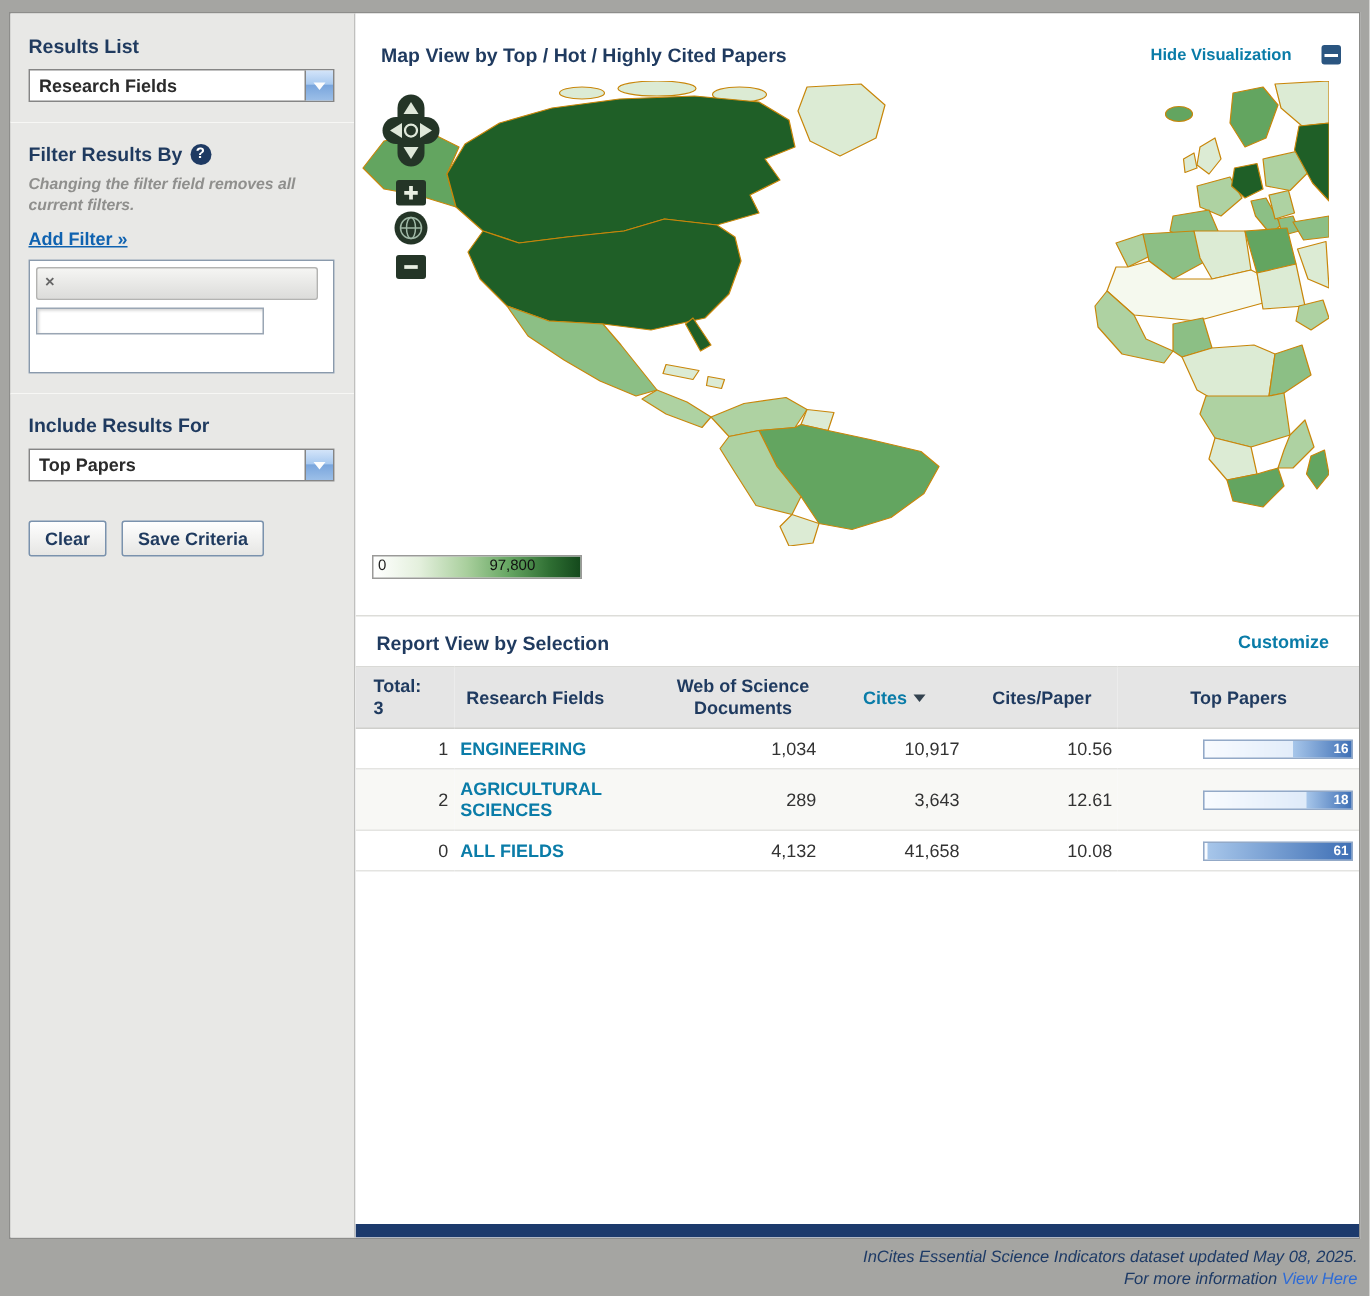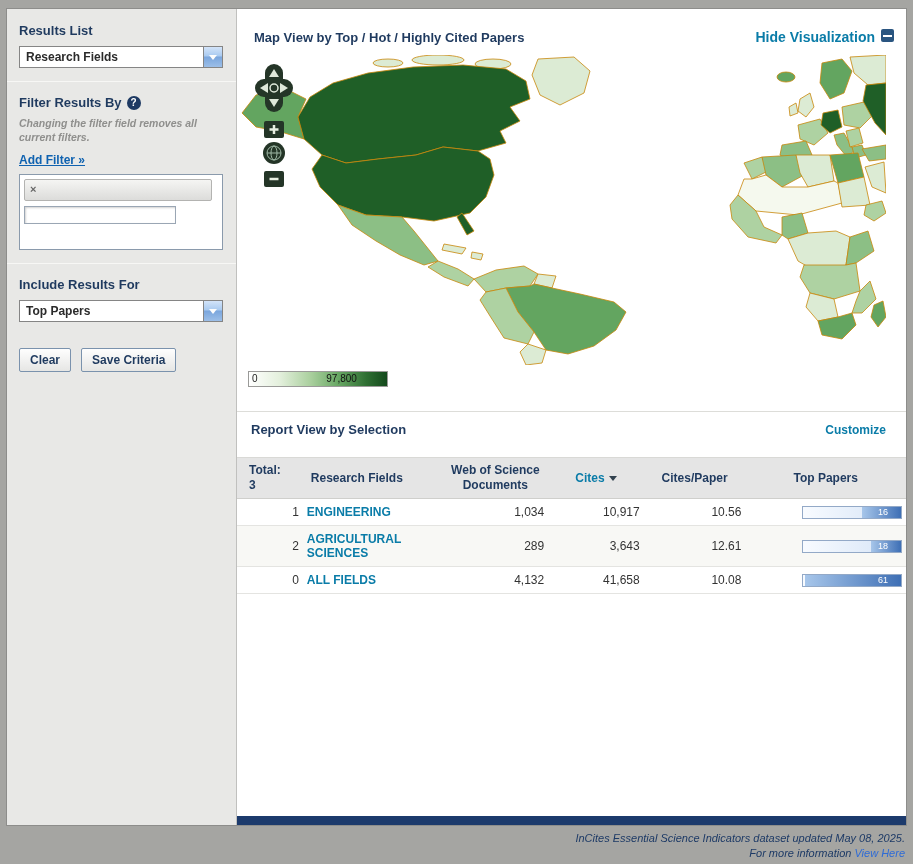"Hide Visualization" .hide-viz { align-items: flex-start -> flex-end; font-size: 14px -> 11px; gap: 6px -> 20px }
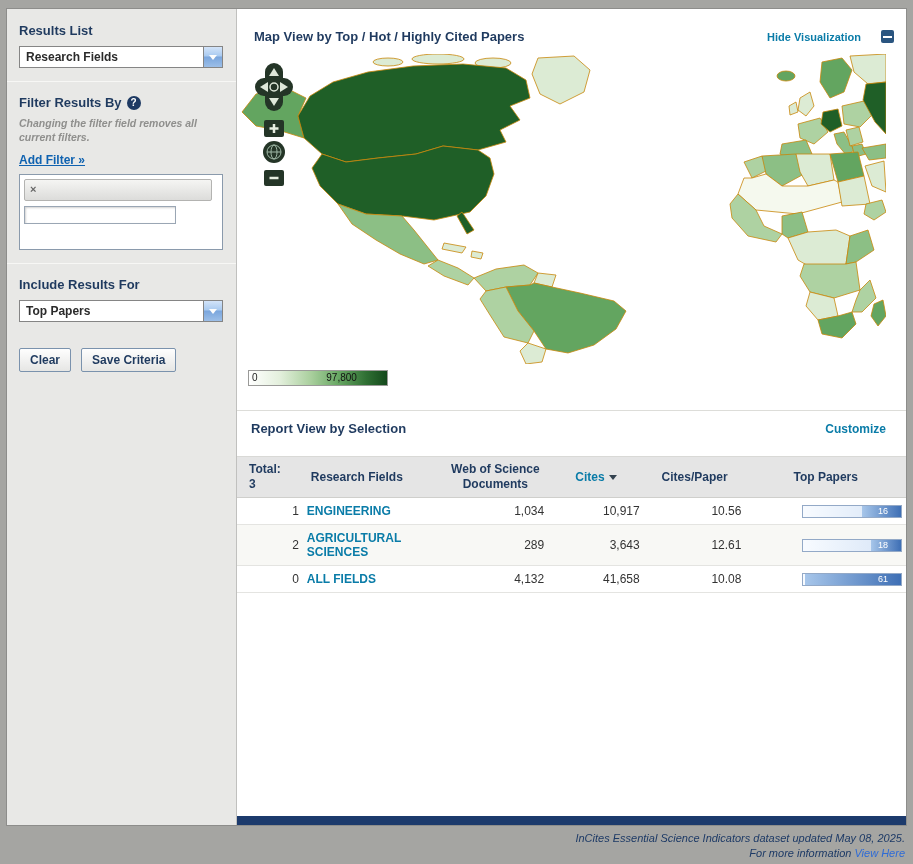"Report View by Selection" .report-header { align-items: center -> none; padding: 10px 20px 20px 14px -> 10px 20px 8px 14px }
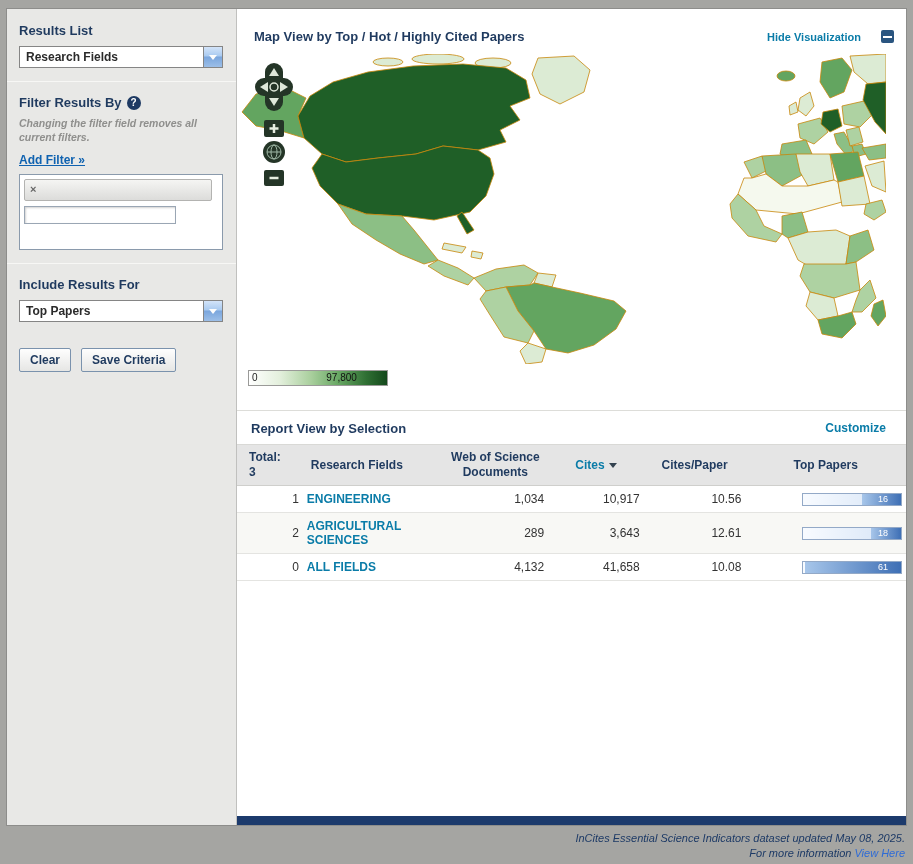"16" .bar-num { font-weight: normal -> bold; padding-right: 13px -> 2px }
